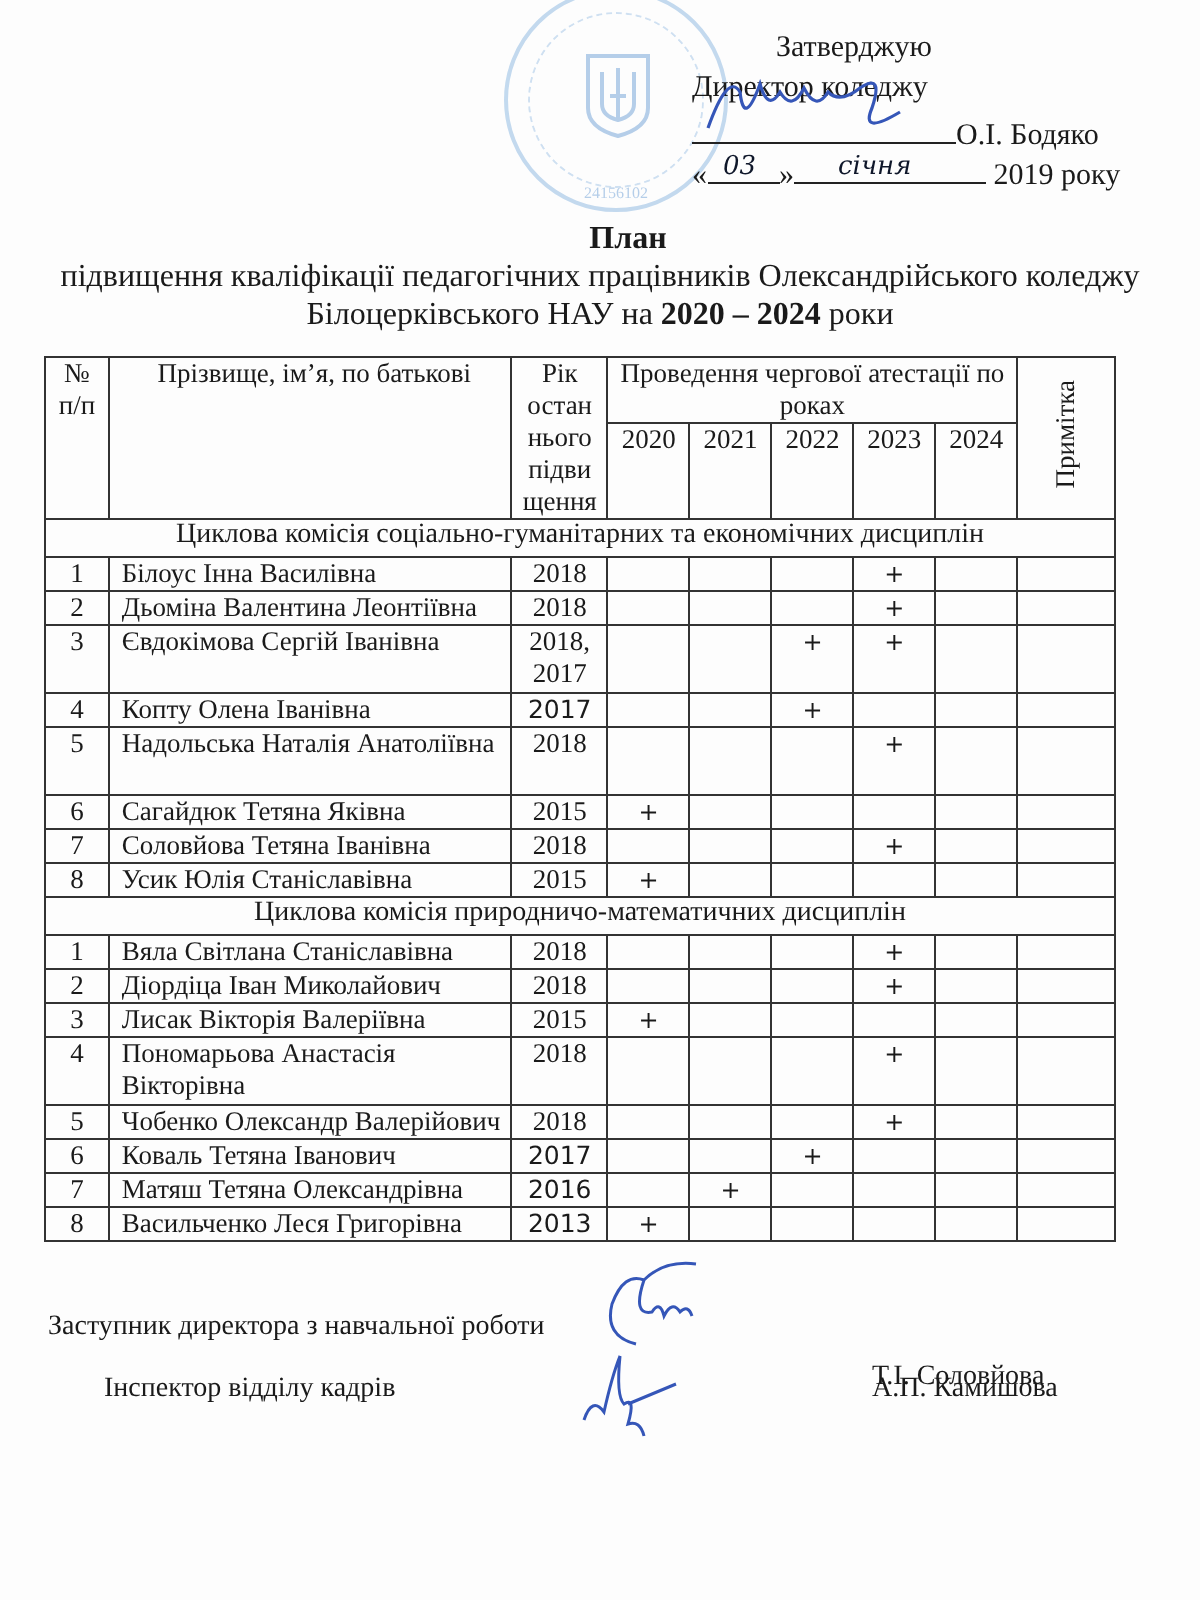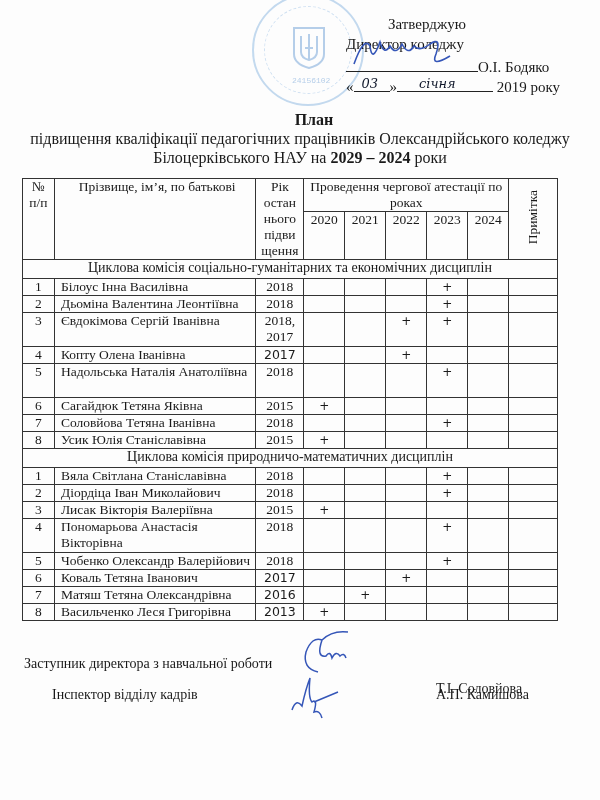"24156102" .stamp .stamp-num { font-family: Liberation Mono, monospace -> Liberation Serif, serif; top: 80px -> 96px }
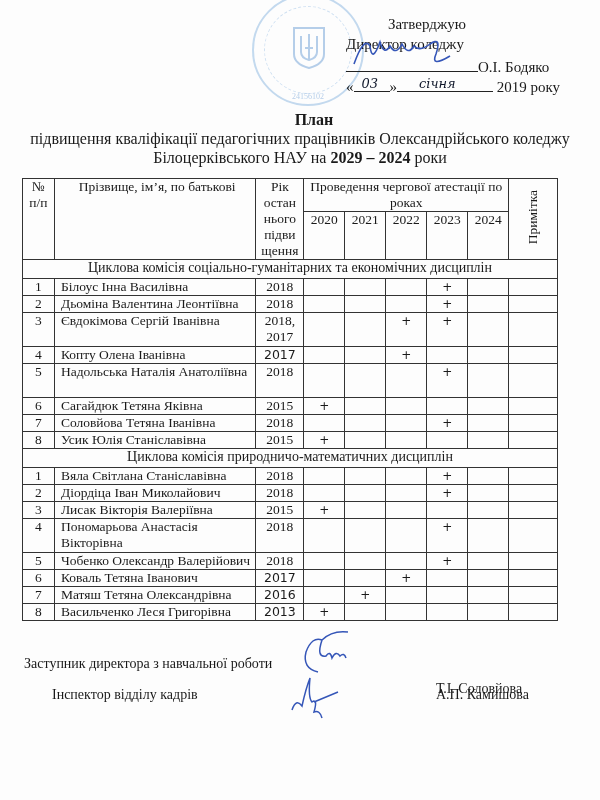"2029 – 2024" b { text: 2029 -> 2020 }
